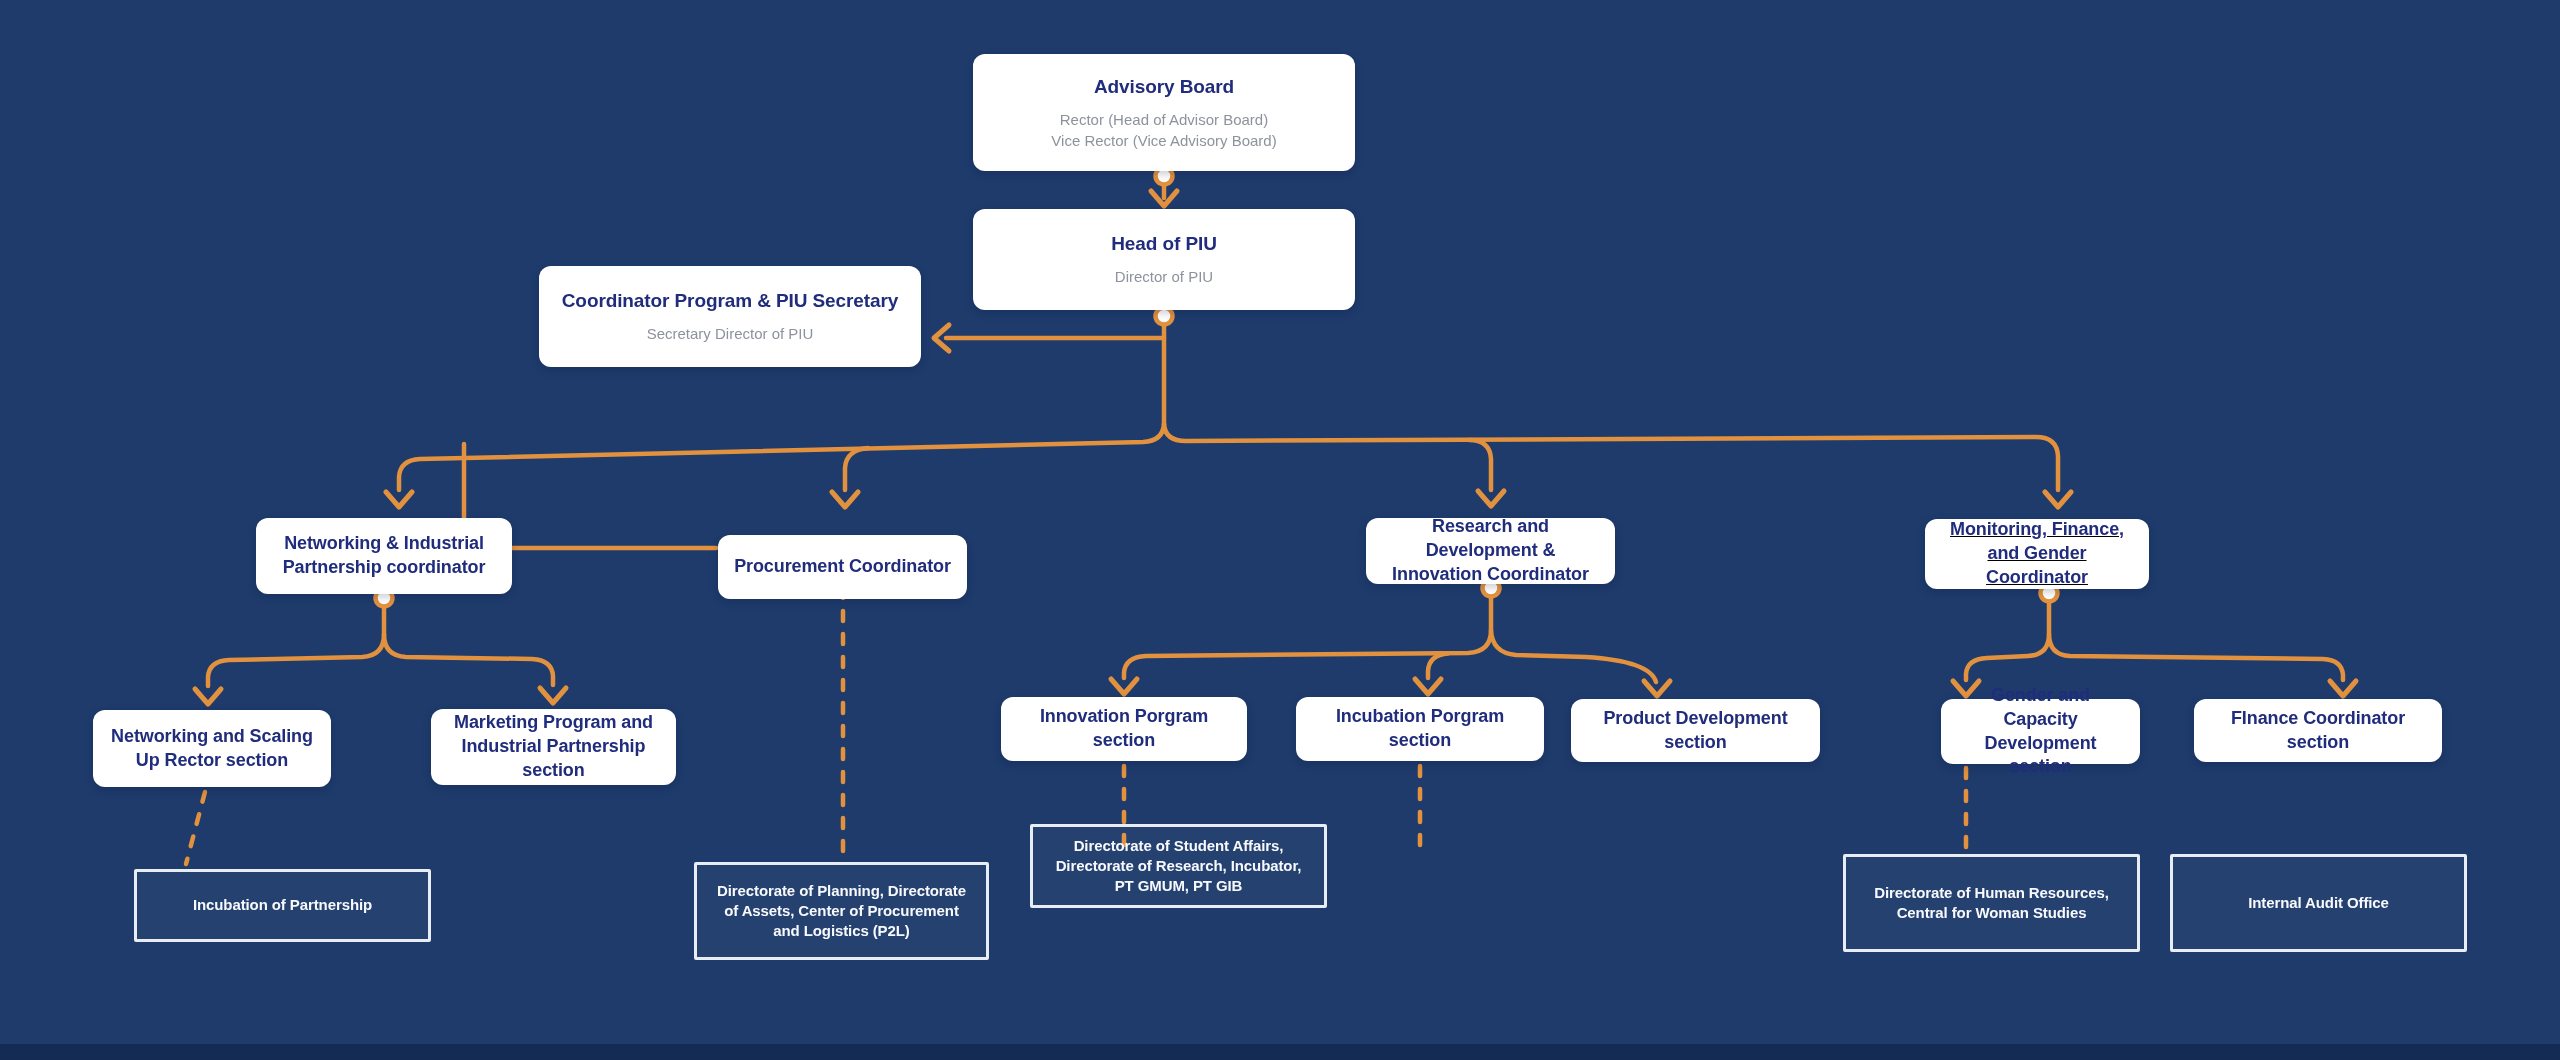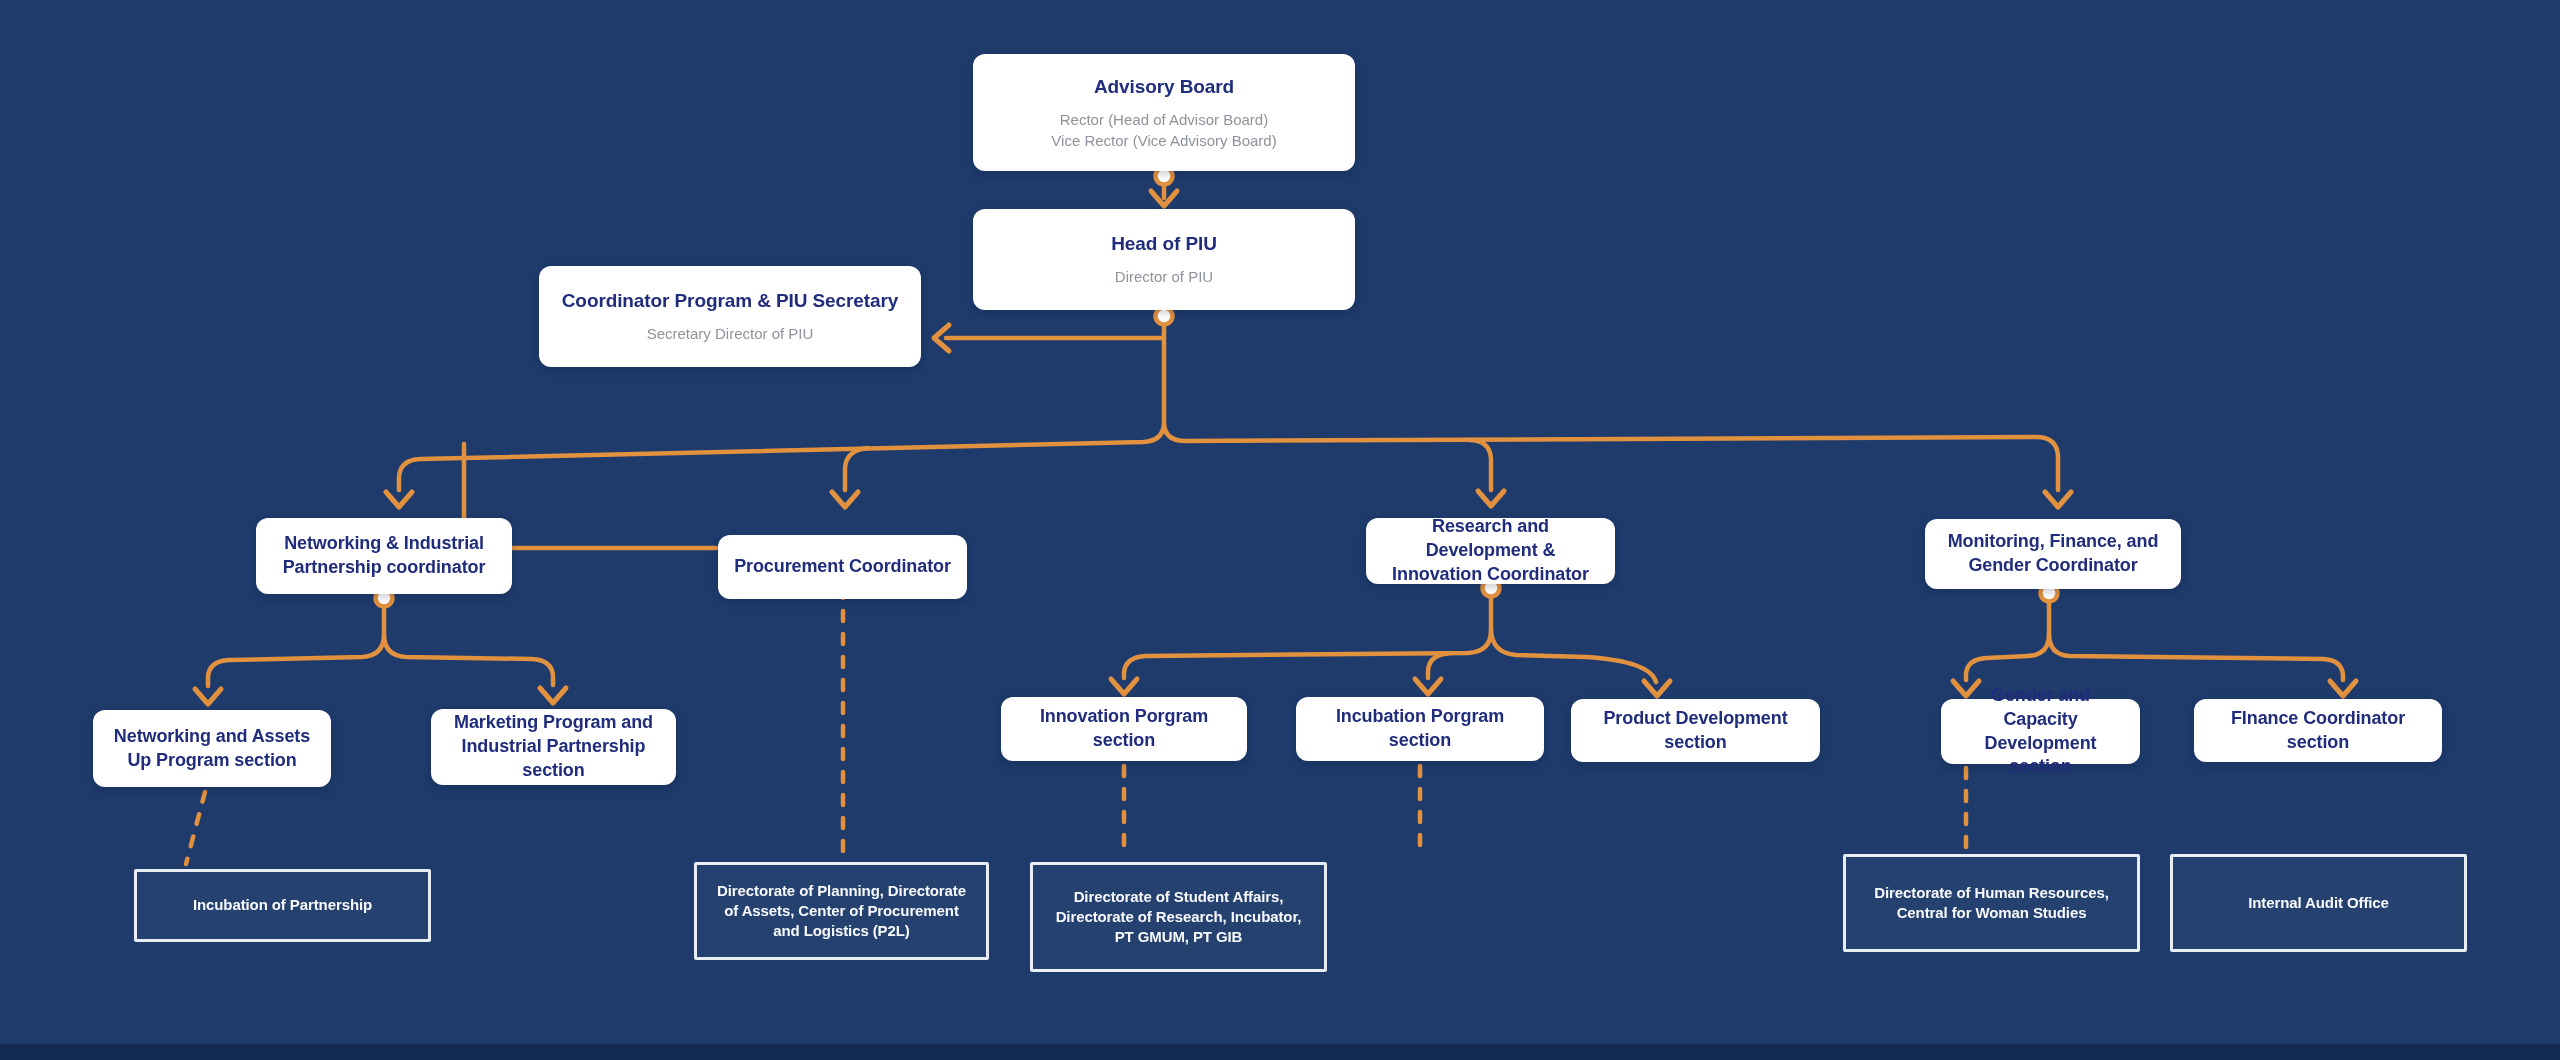"Monitoring, Finance, and Gender" #n-c-monitor { text-decoration: none -> underline; width: 256px -> 224px }
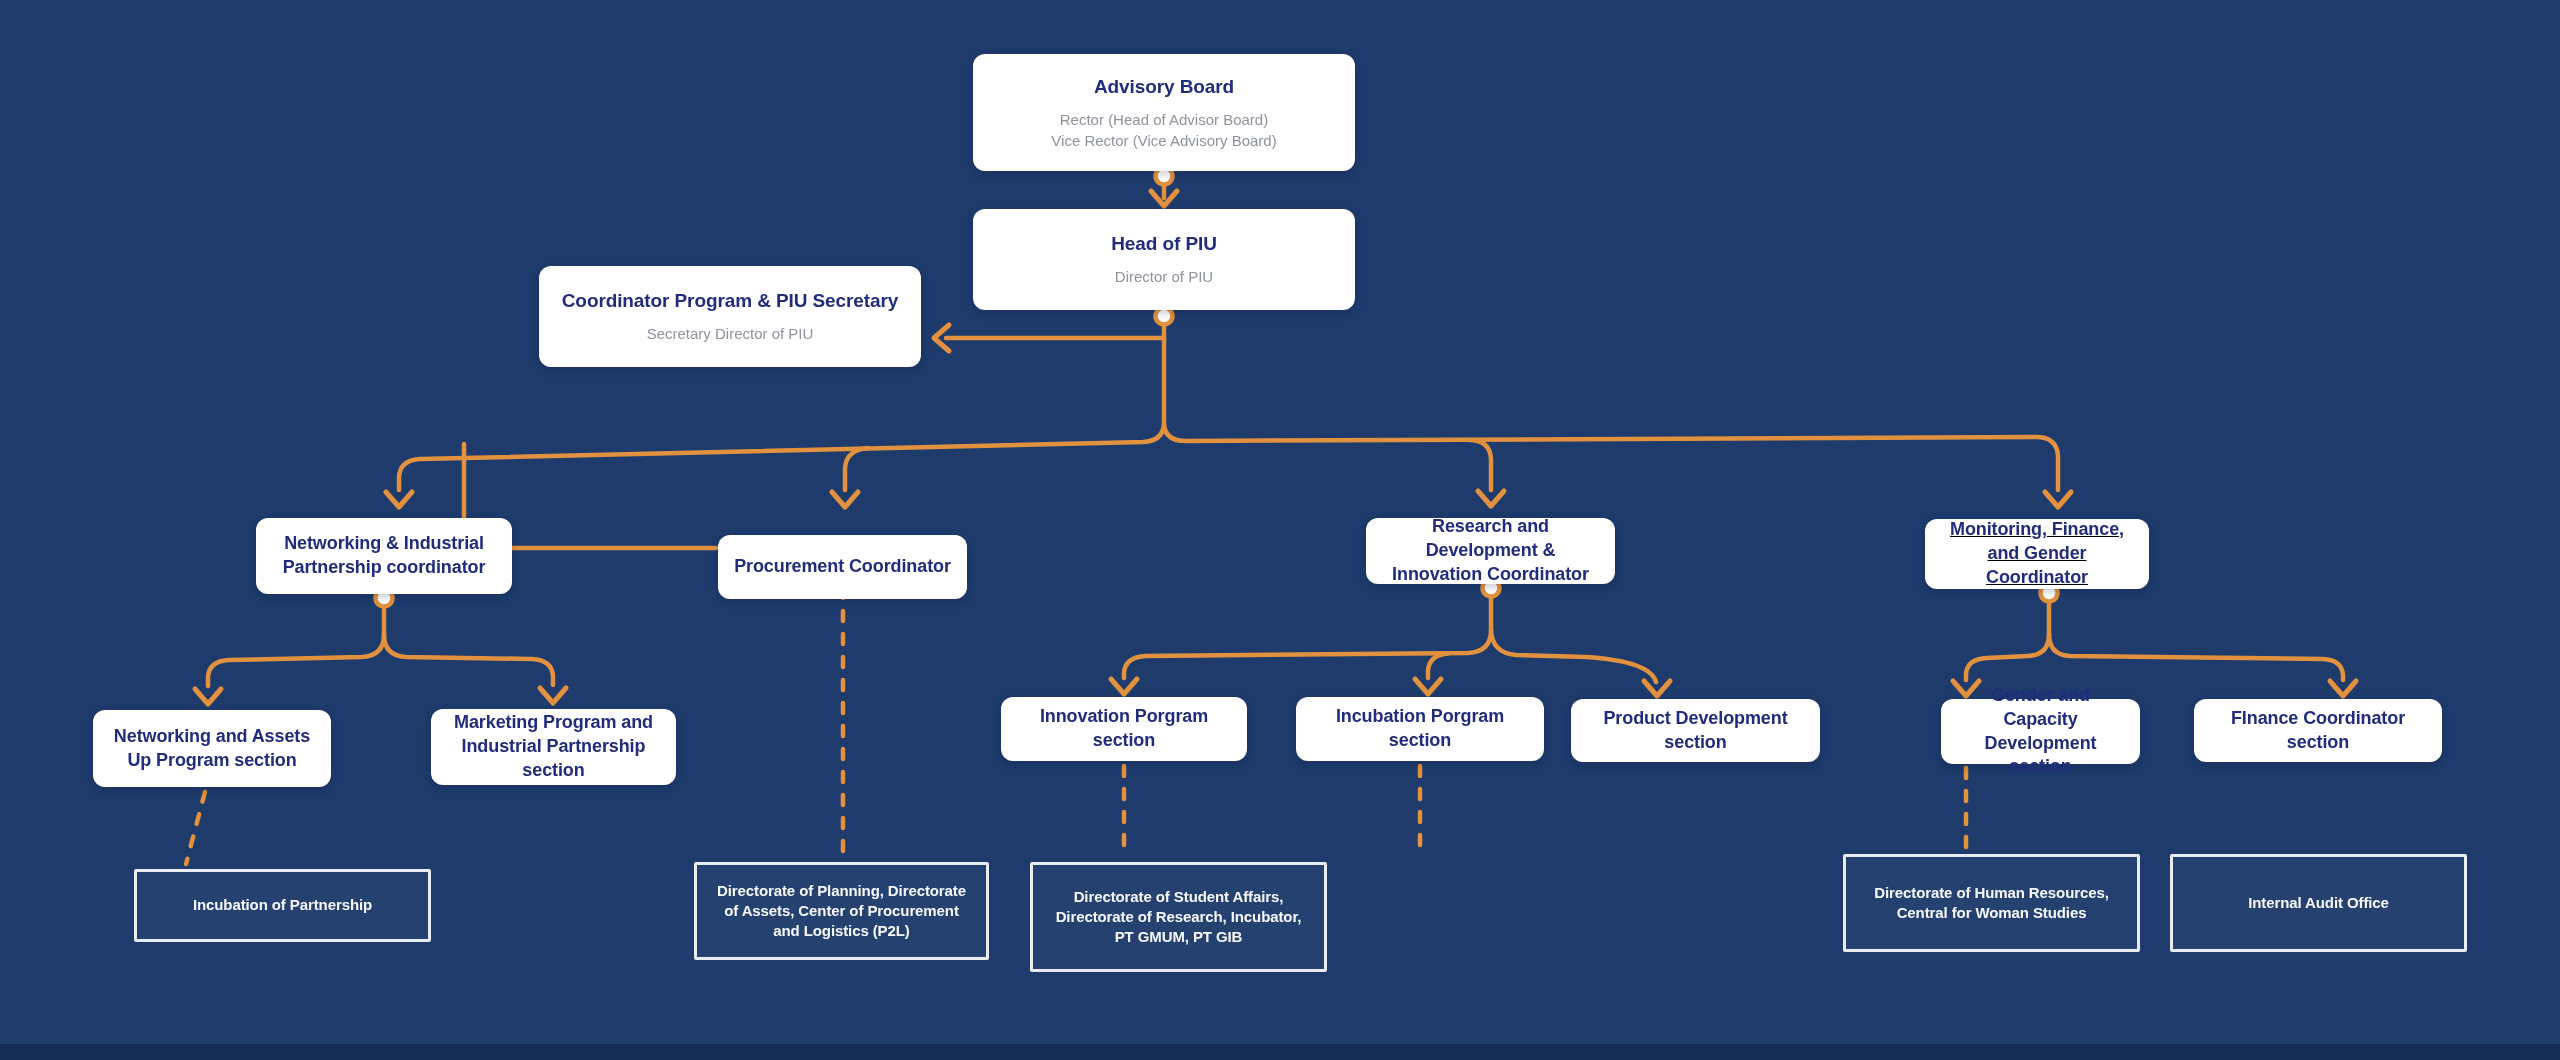"Networking and Assets Up Program" div.title { text: Assets Up Program -> Scaling Up Rector }
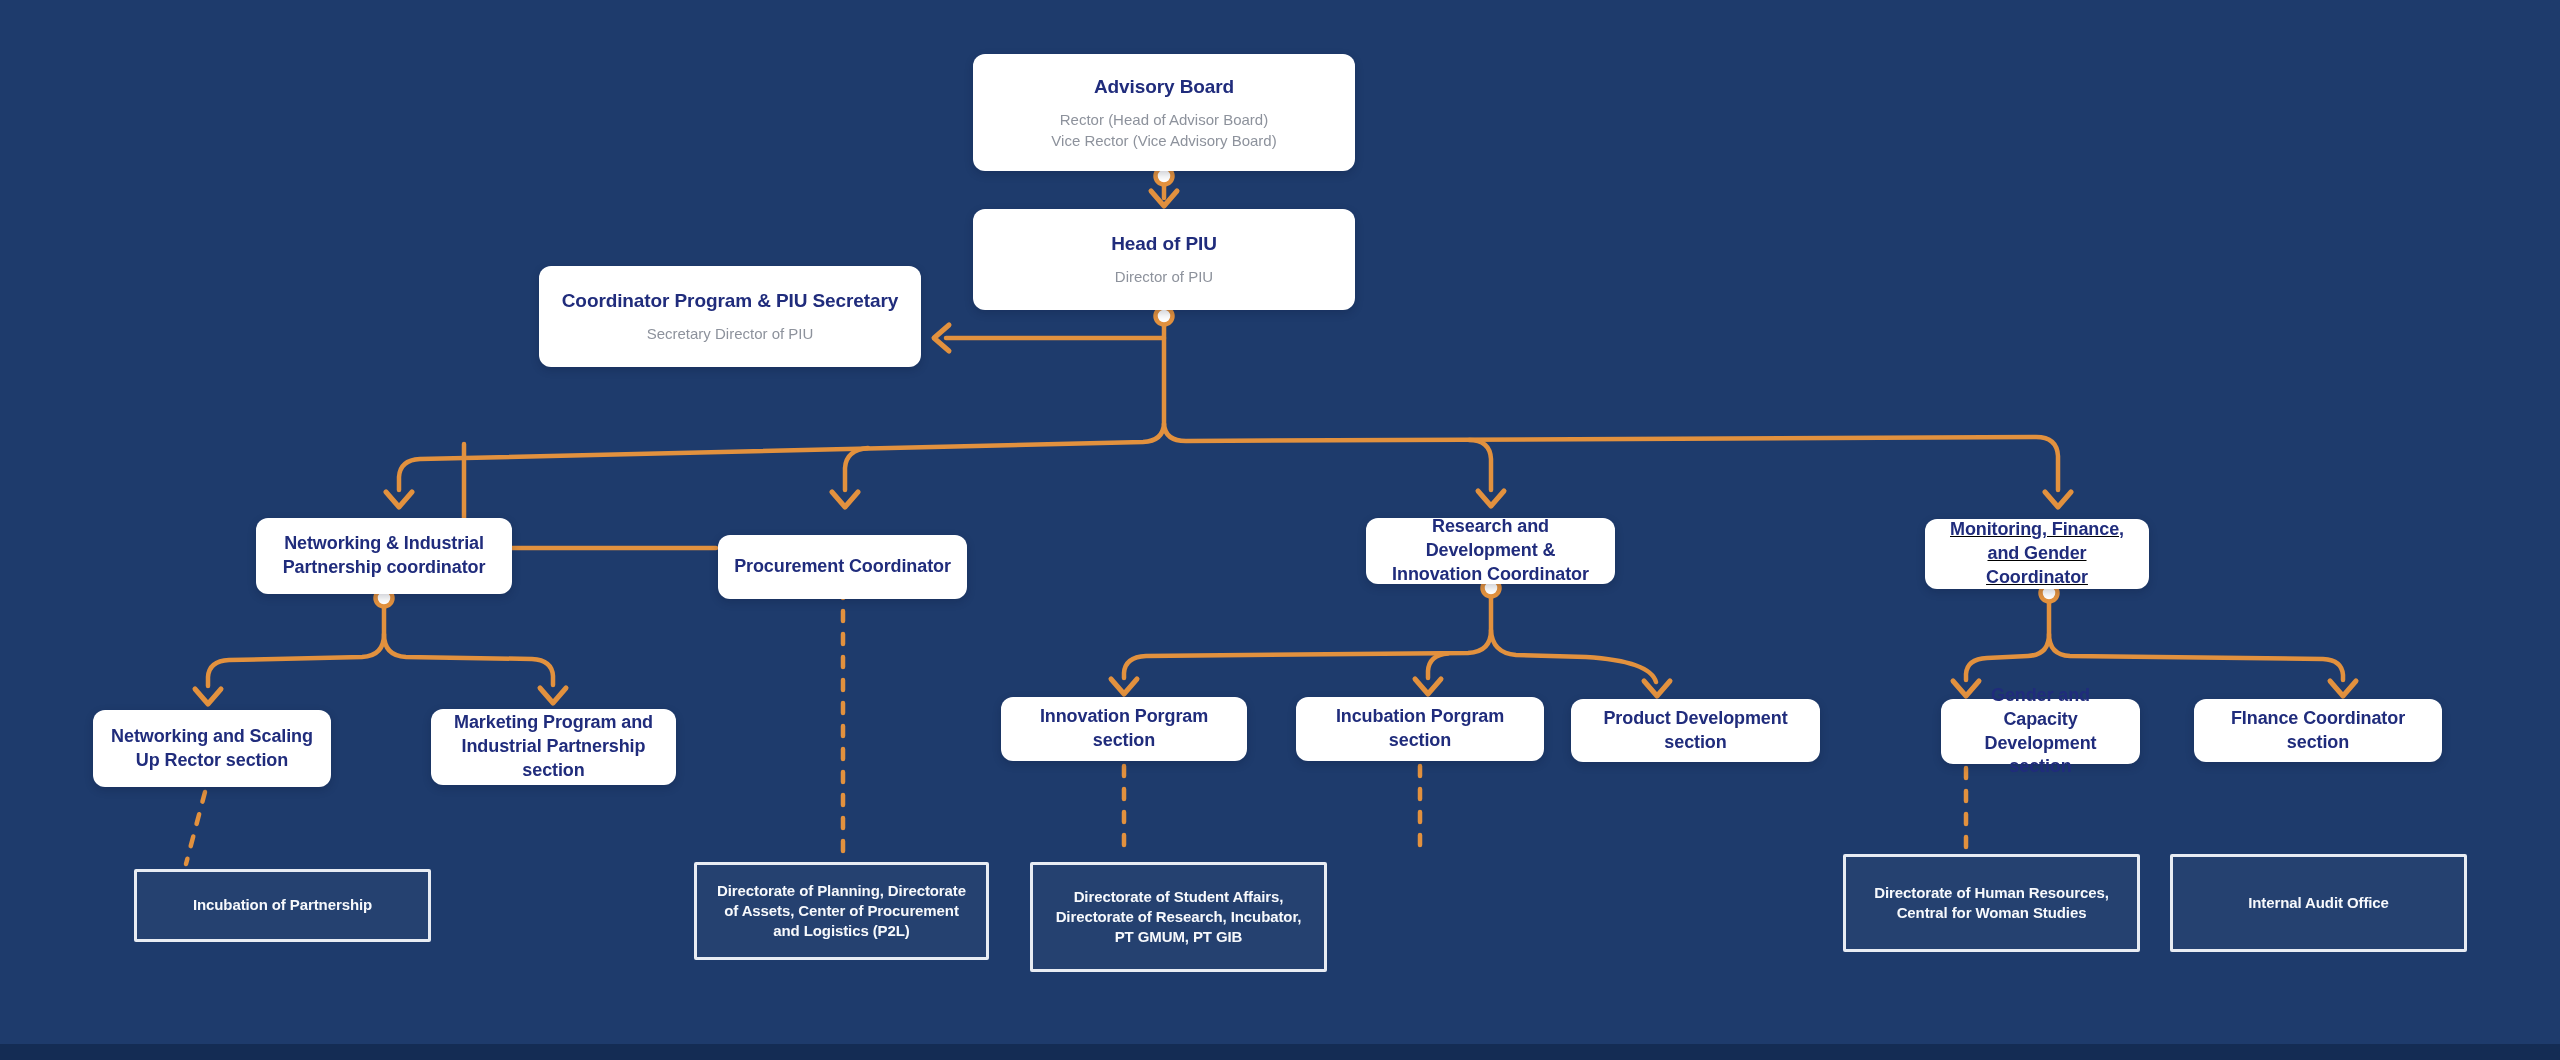"Directorate of Student Affairs," #n-d-student { height: 110px -> 84px; top: 862px -> 824px }
